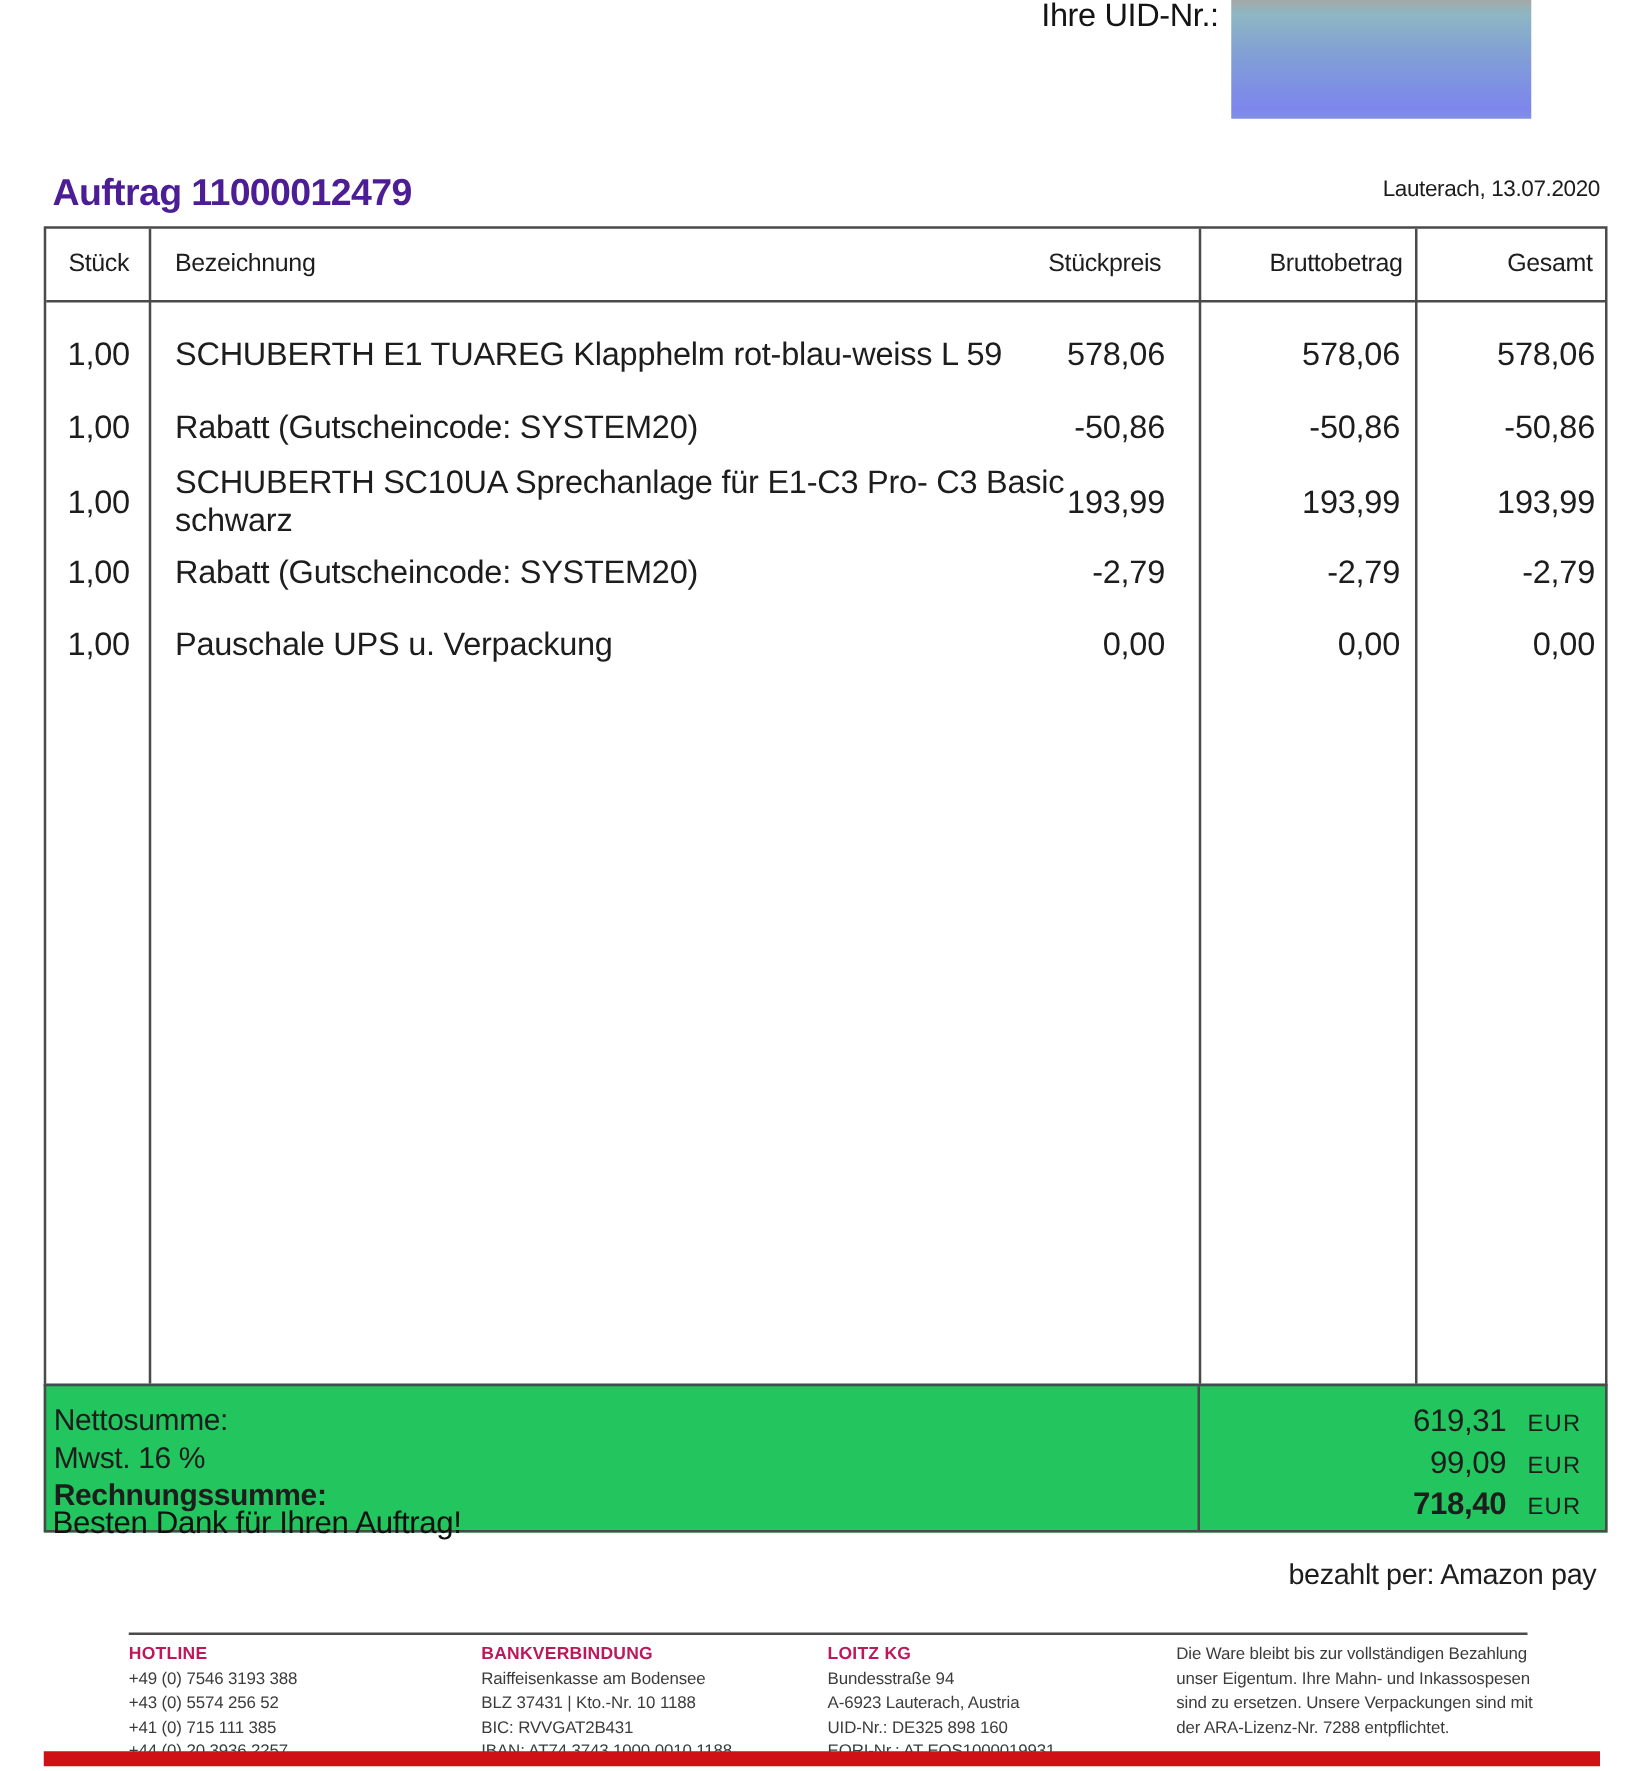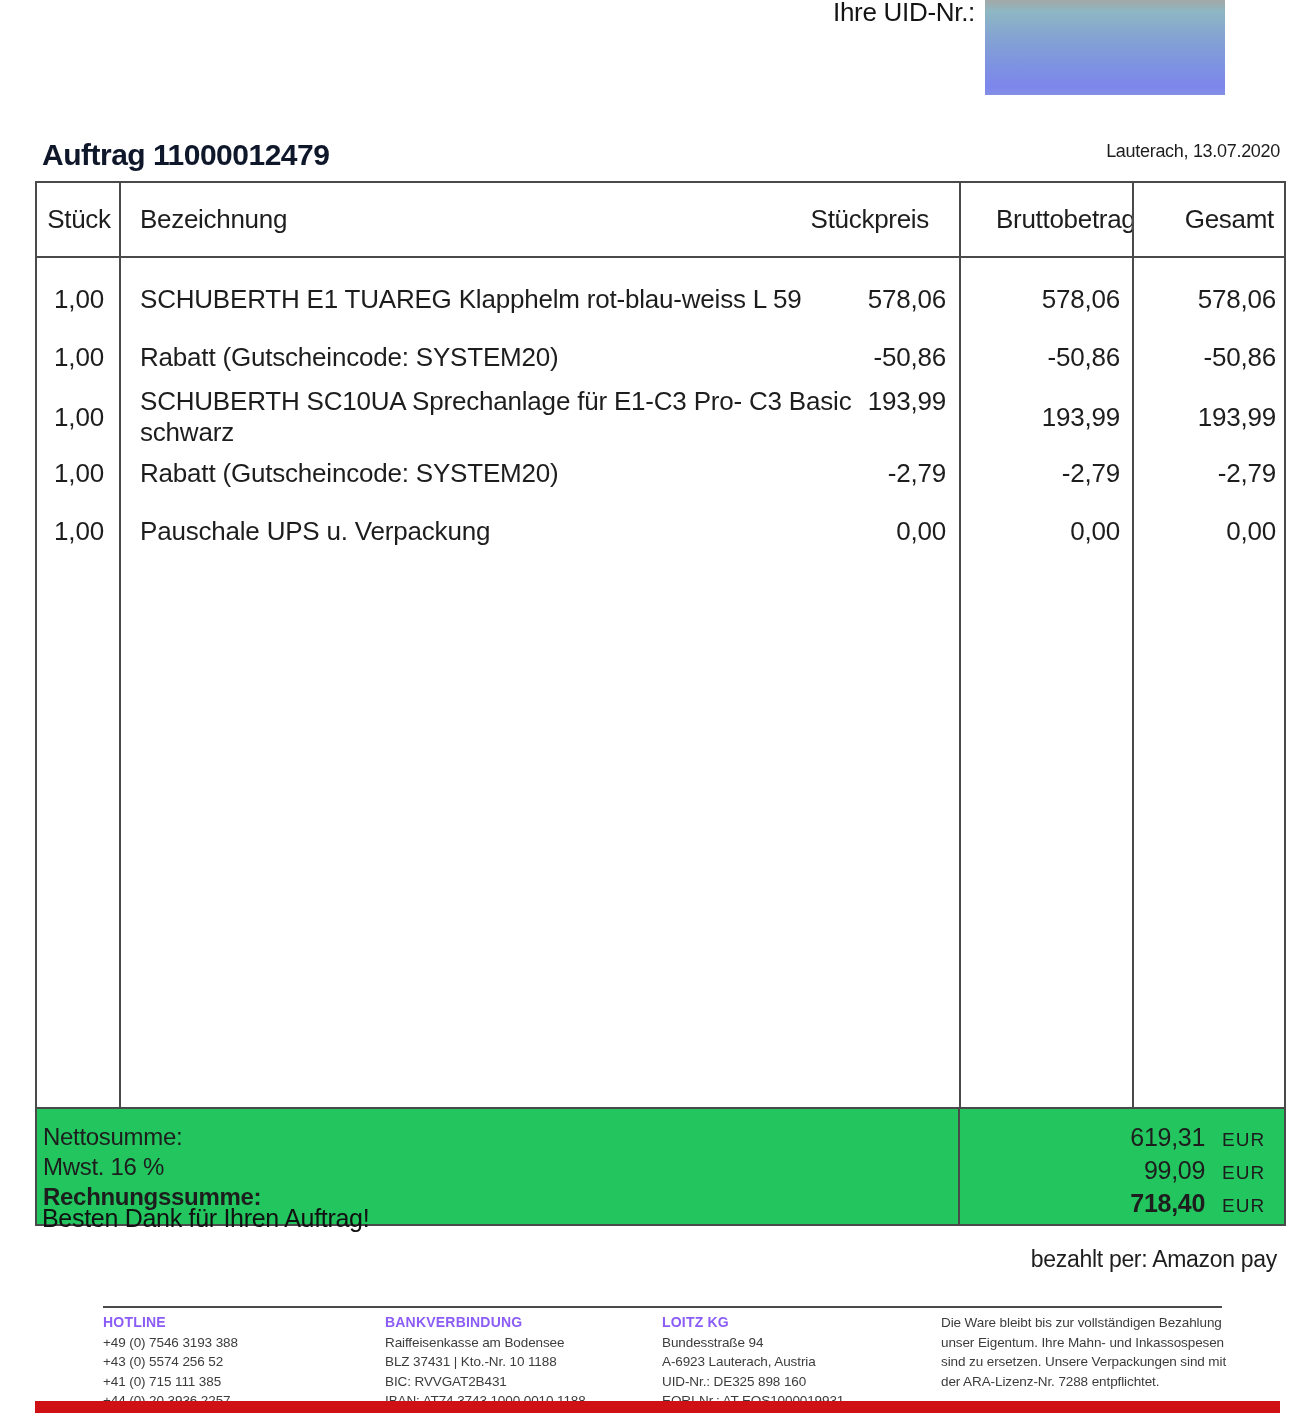"Auftrag 11000012479" .order-title { color: #0f172a -> #4c1d95 }
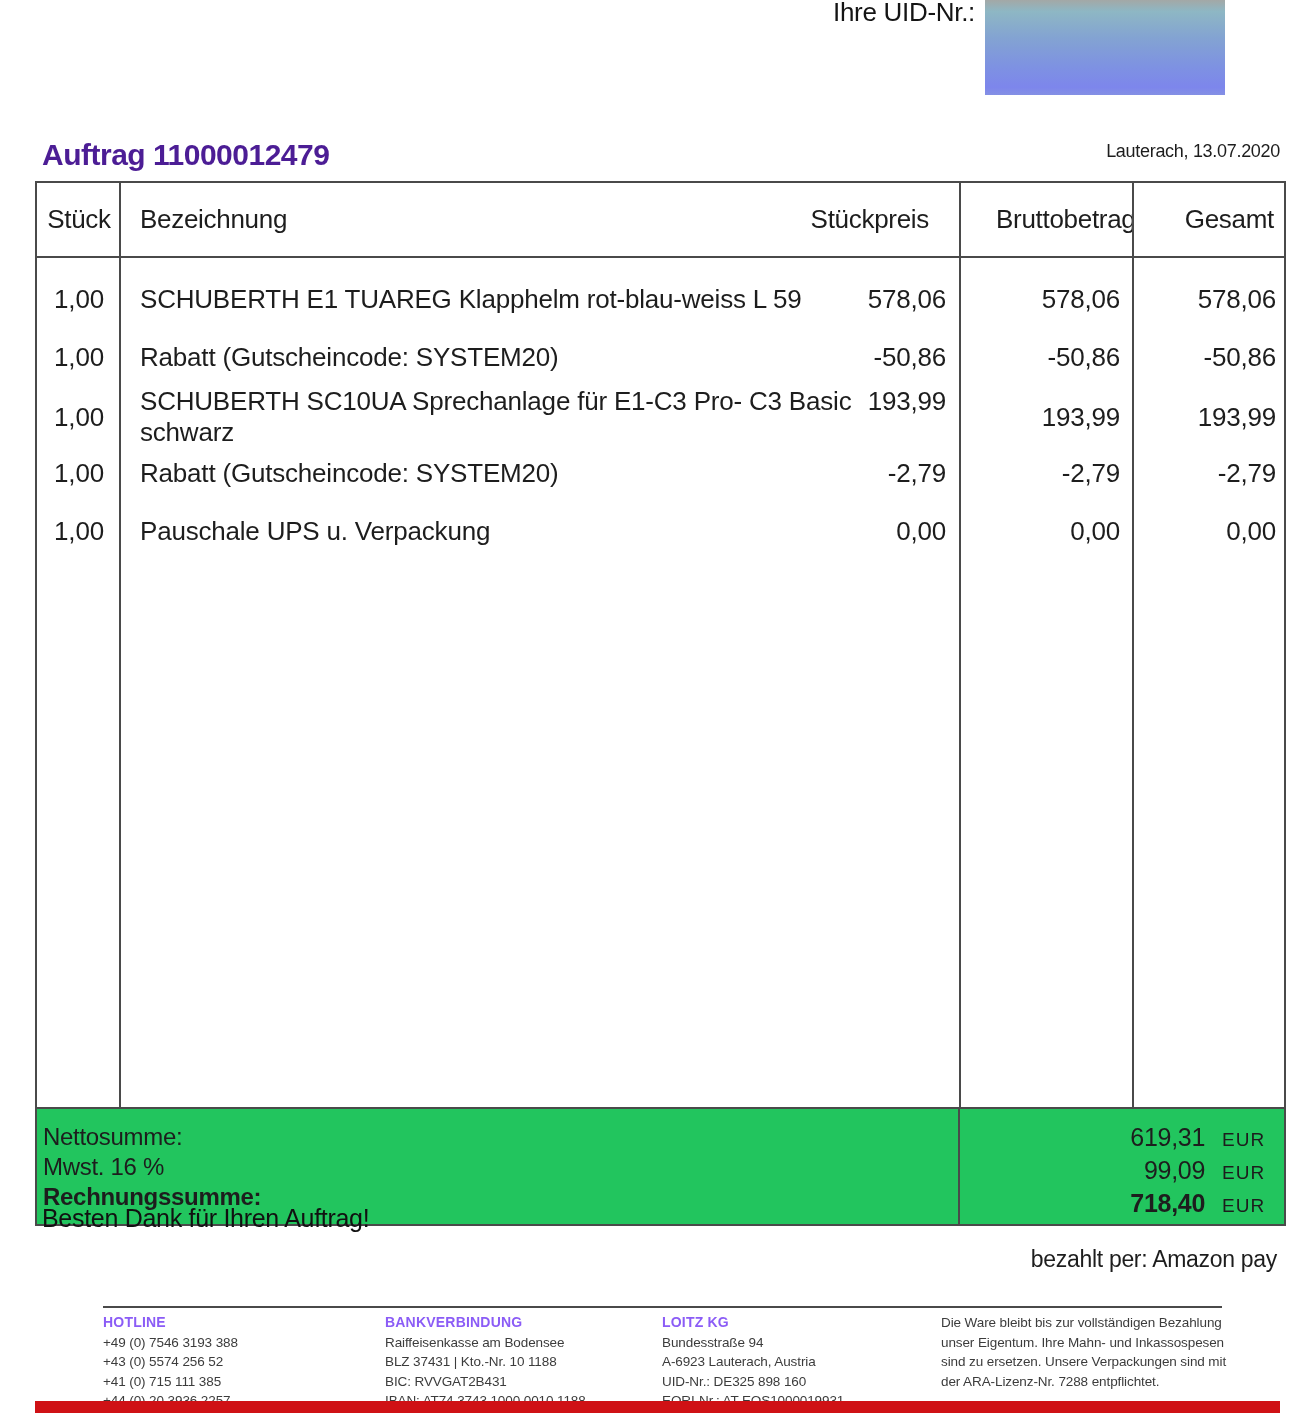"Stück" .thead { font-size: 26px -> 20px; height: 75px -> 59px }
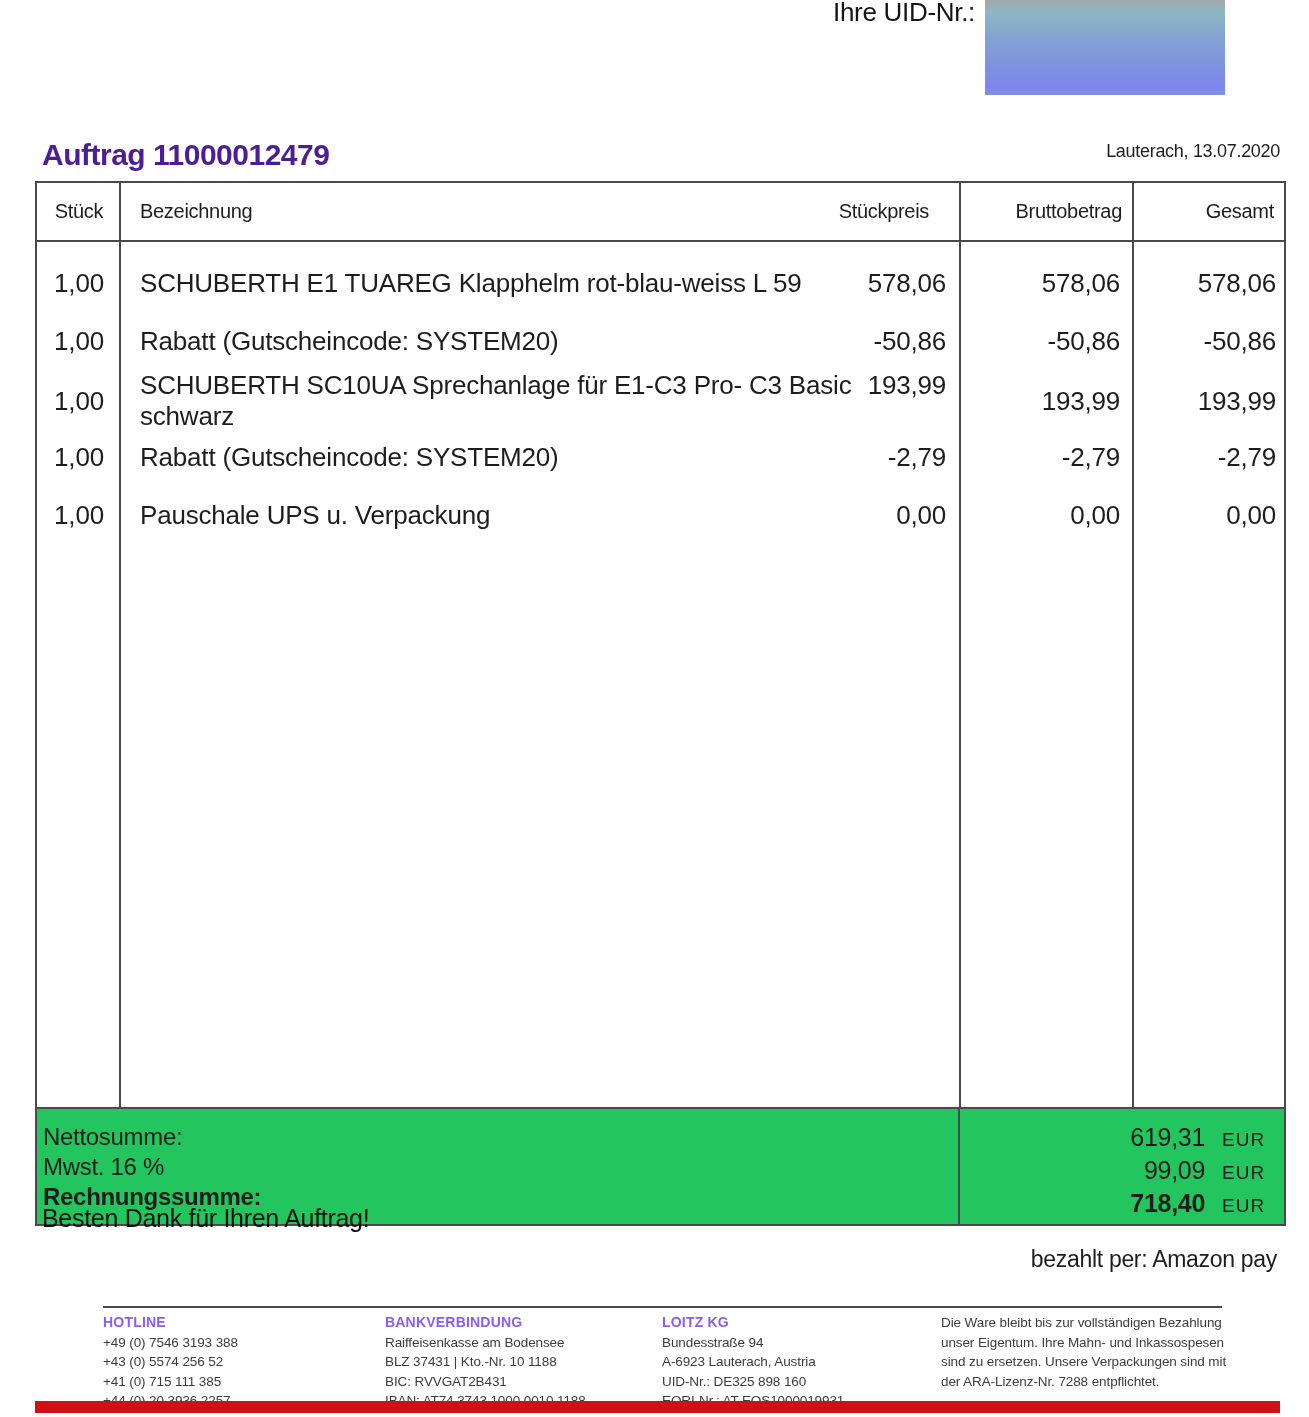"SCHUBERTH E1 TUAREG Klapphelm" .td-desc-unit { align-items: none -> center; padding-right: 13px -> 27px }
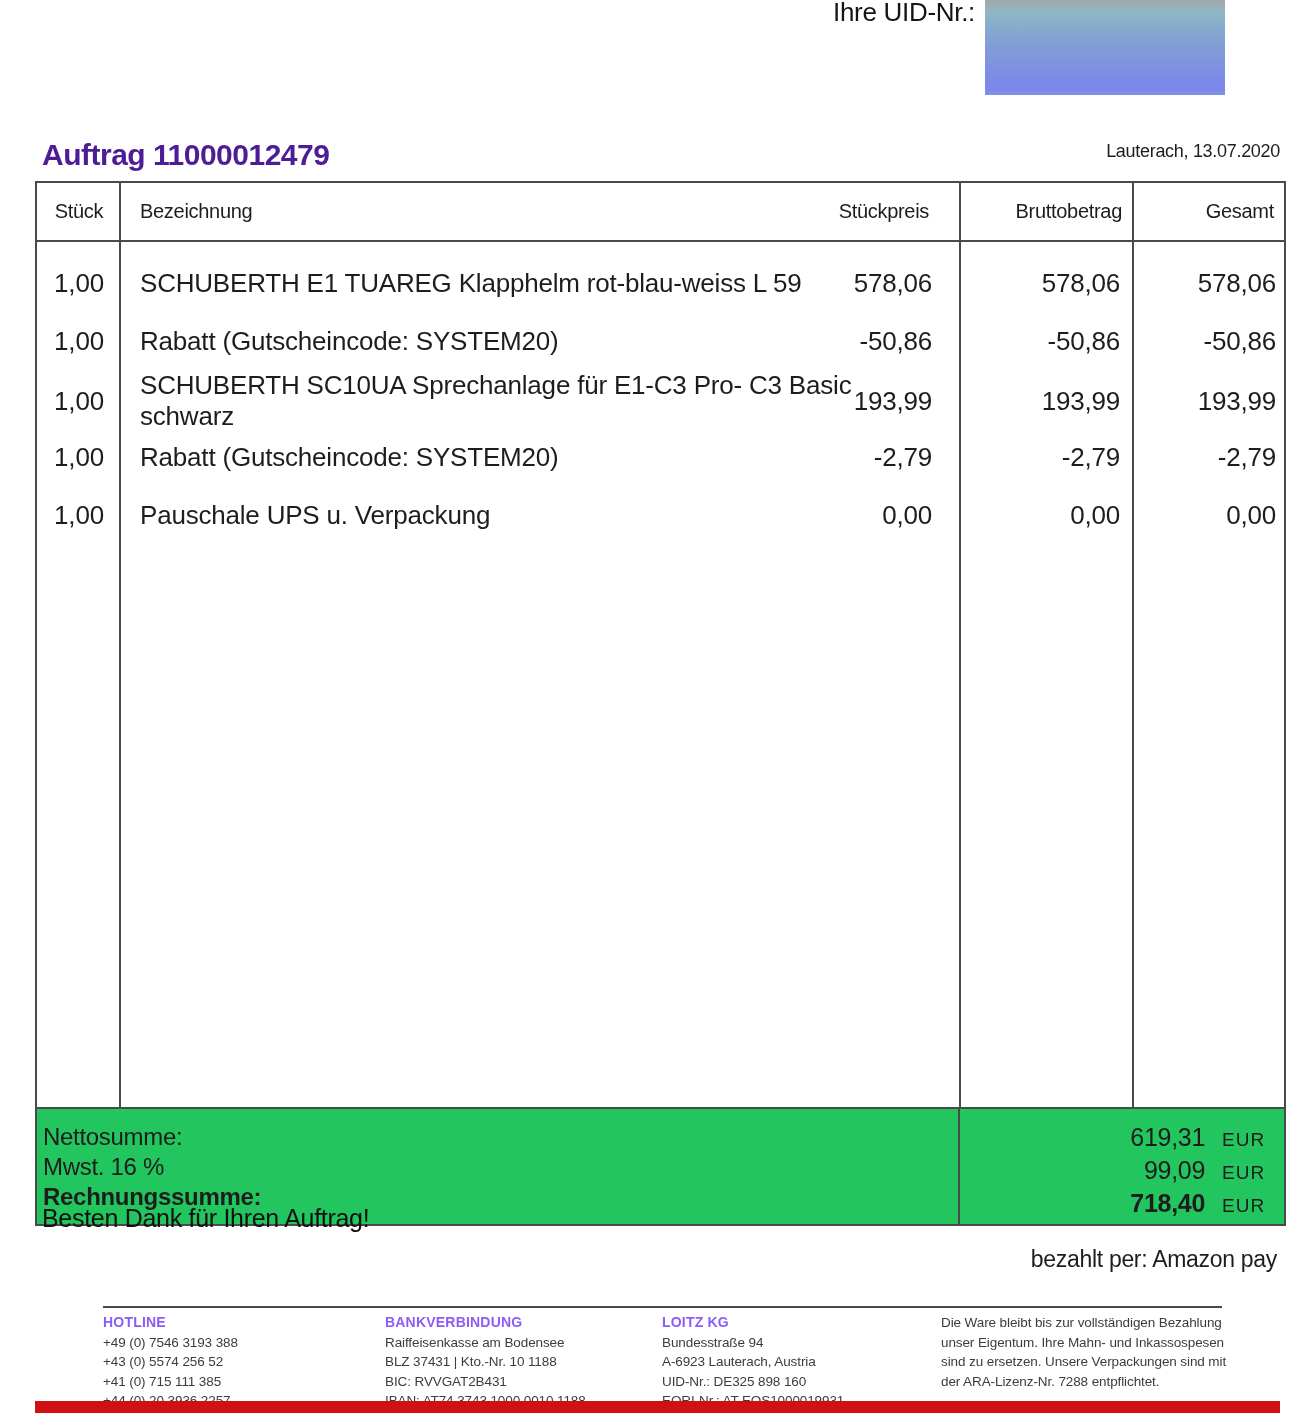"HOTLINE" .fcol .ftitle { color: #8b5cf6 -> #be185d }
